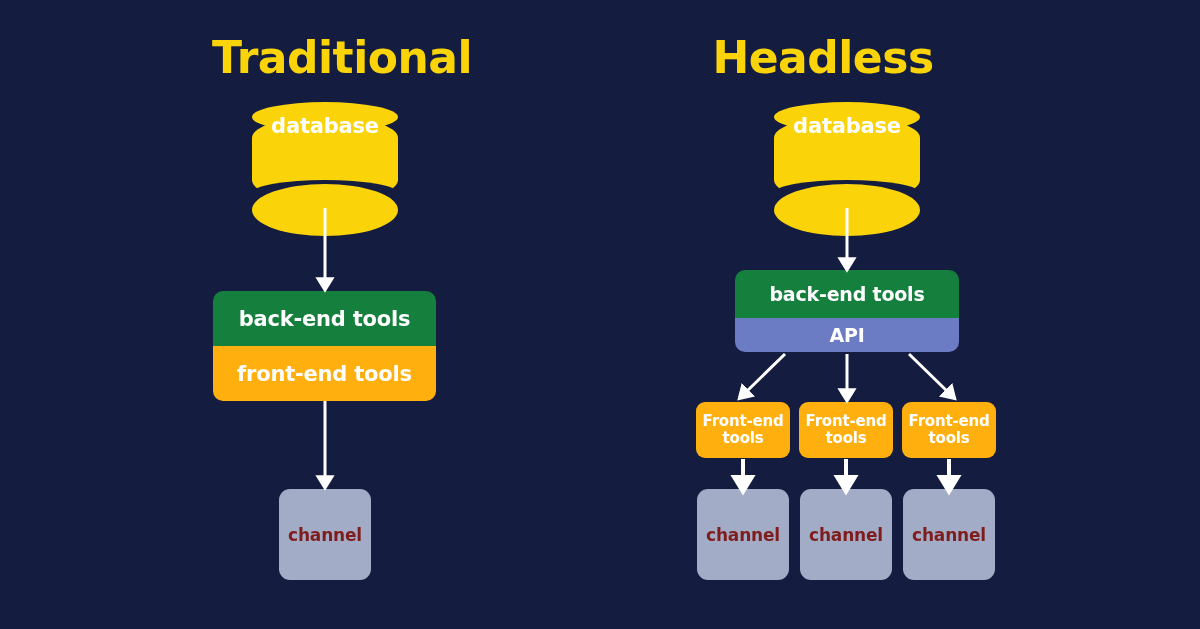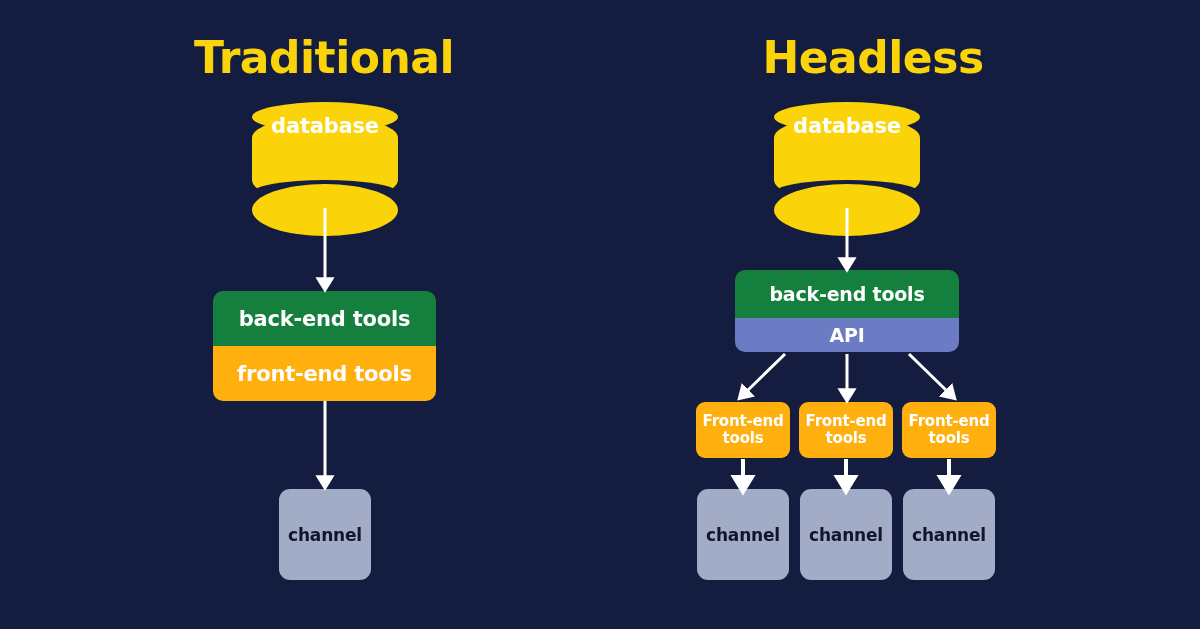"Traditional" #title-traditional { left: 104px -> 122px }
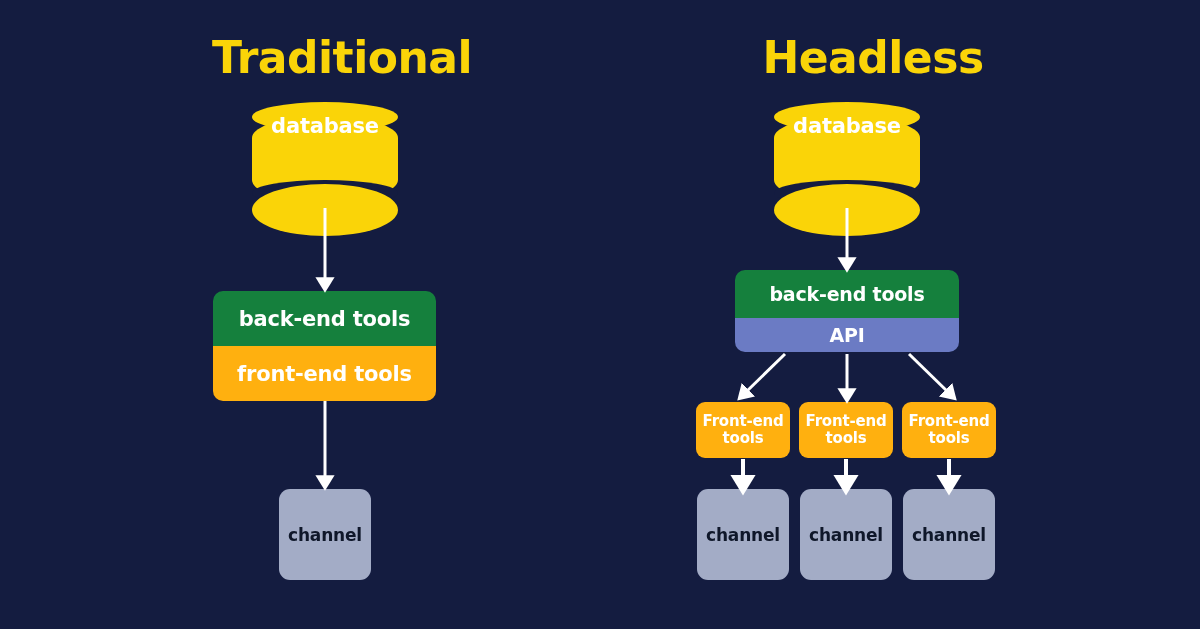"Headless" #title-headless { left: 653px -> 603px }
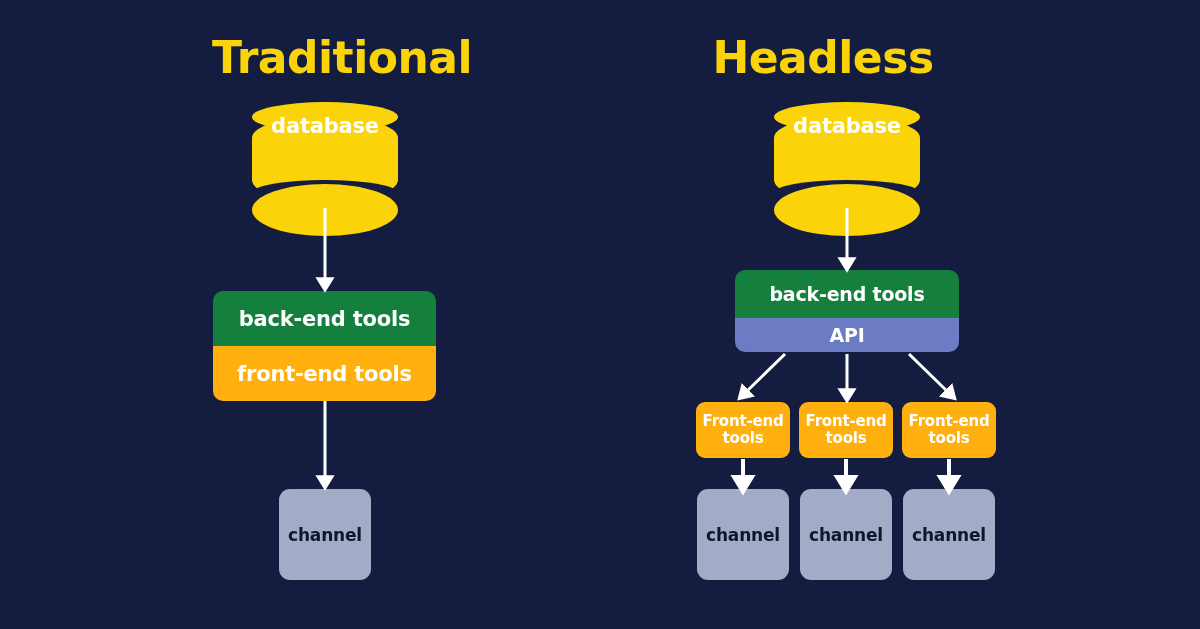"channel" .channel-box { color: #0f172a -> #7f1d1d }
